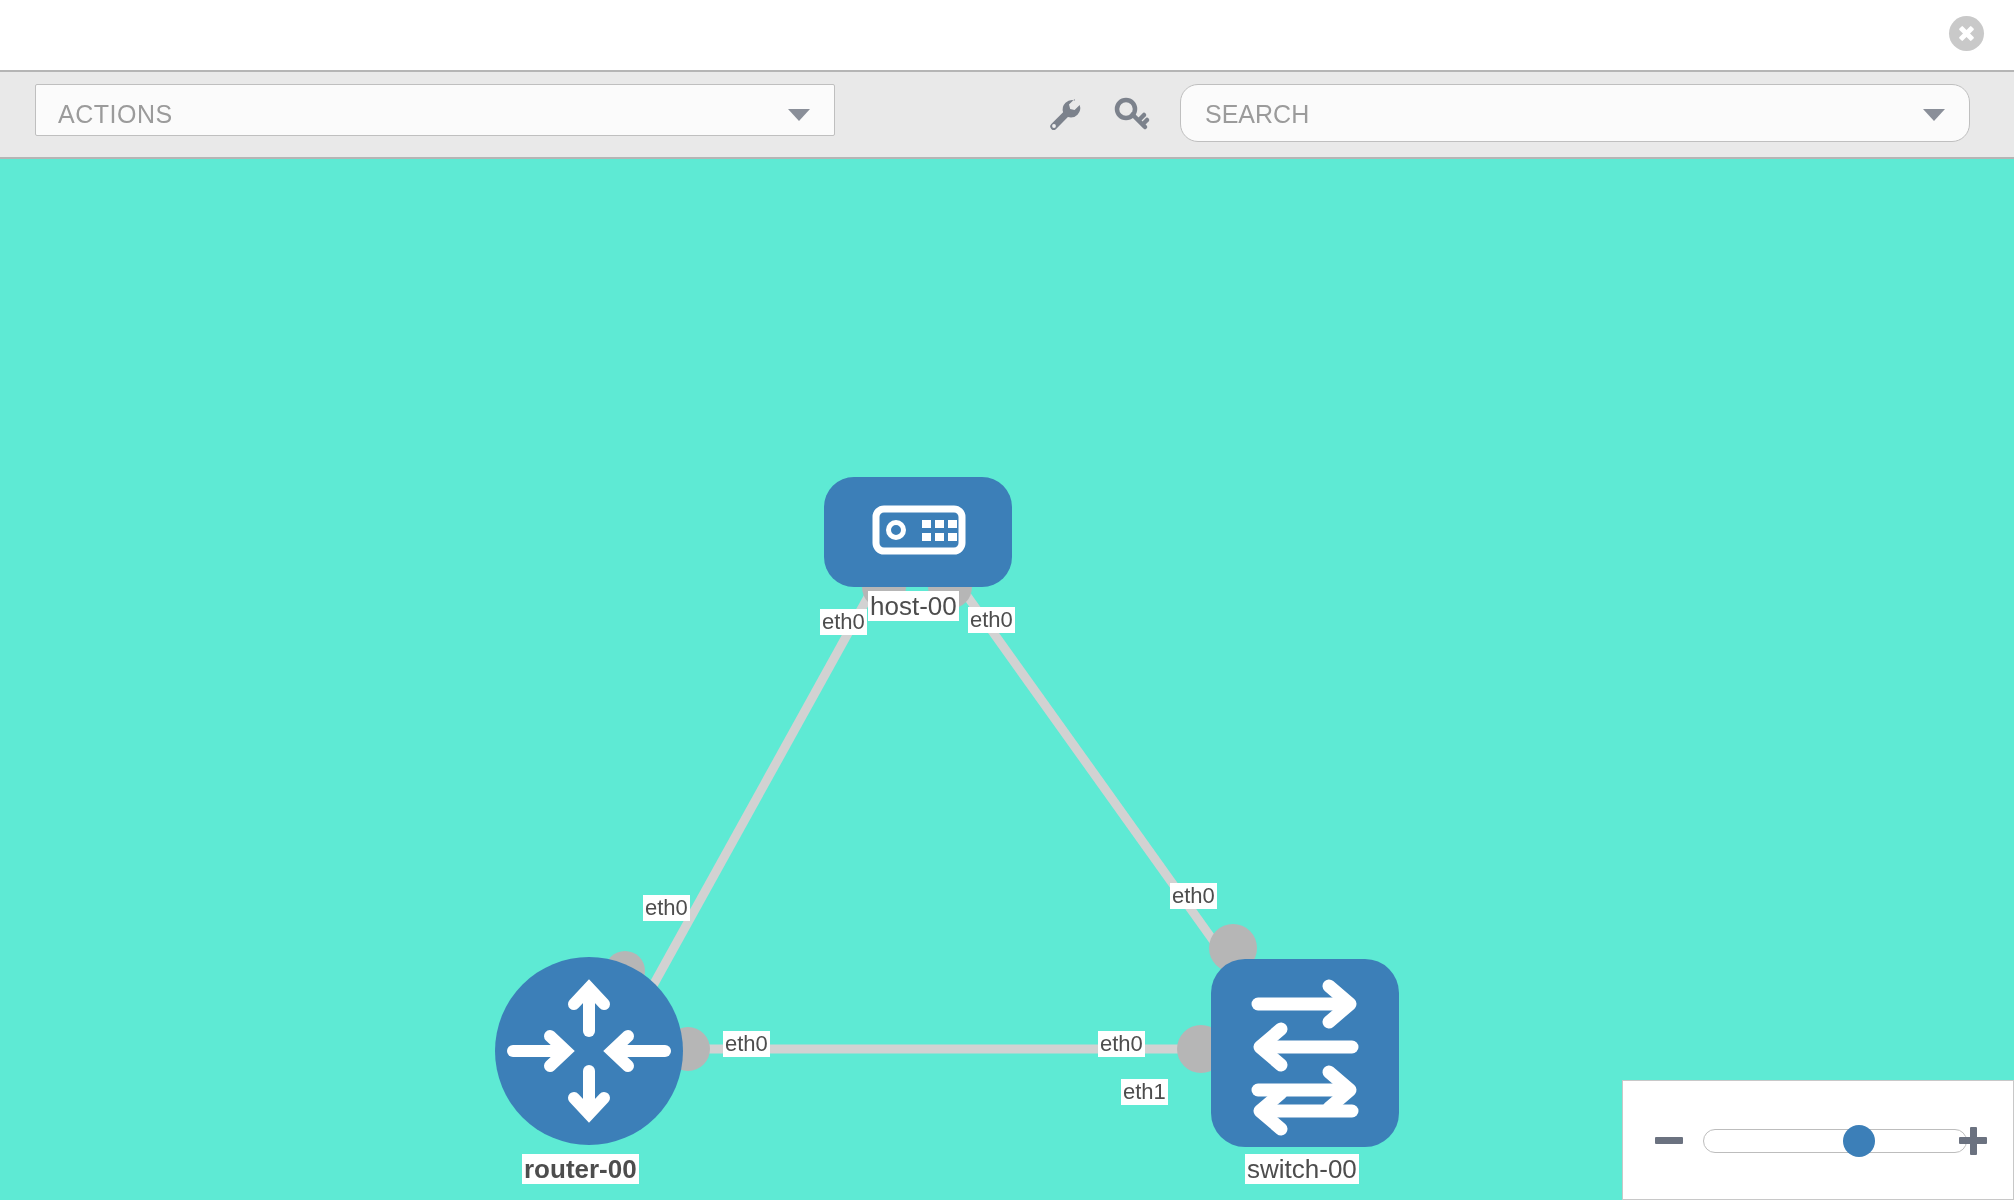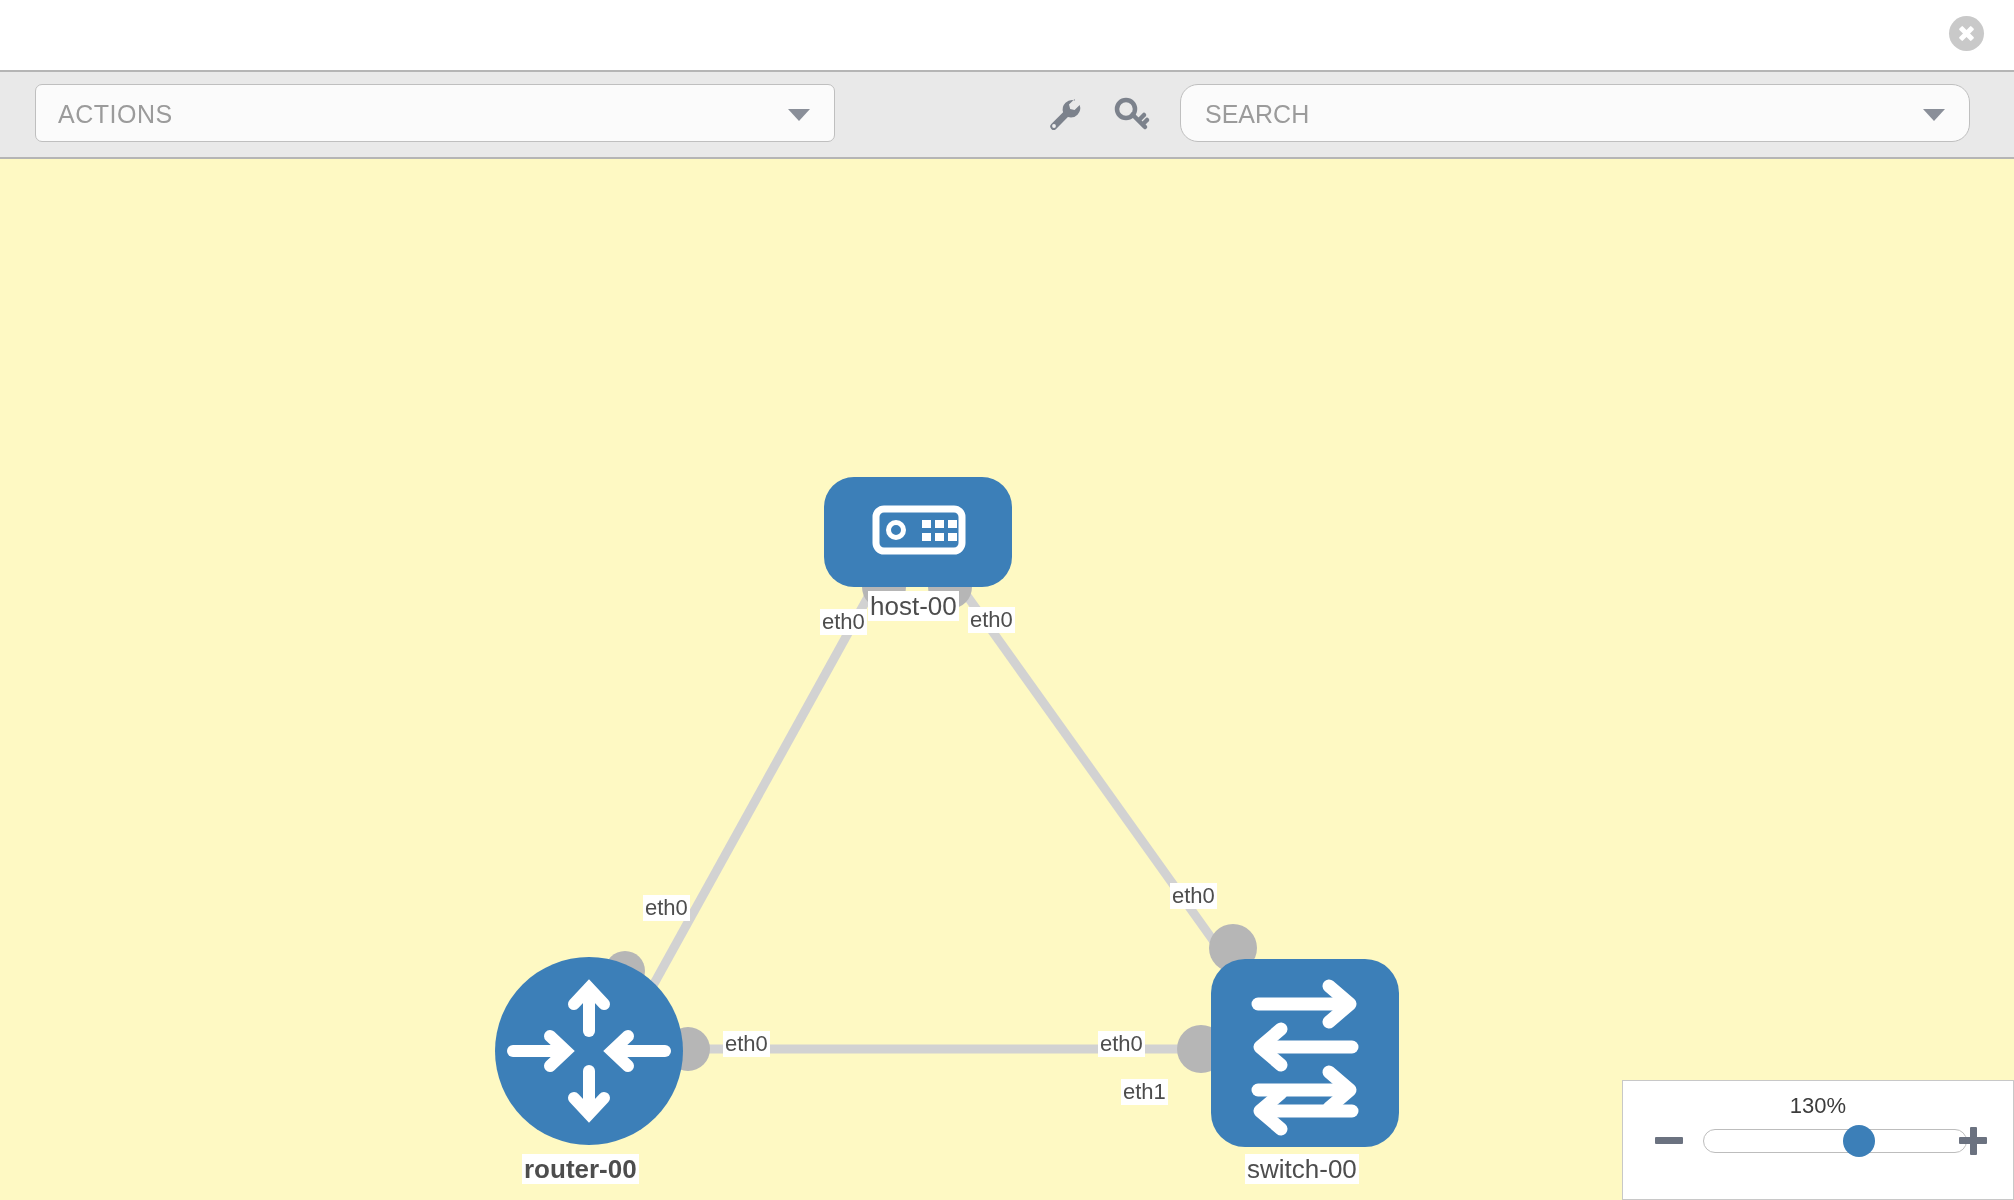"ACTIONS" .actions-select { border-radius: 7px -> 2px; height: 58px -> 52px }
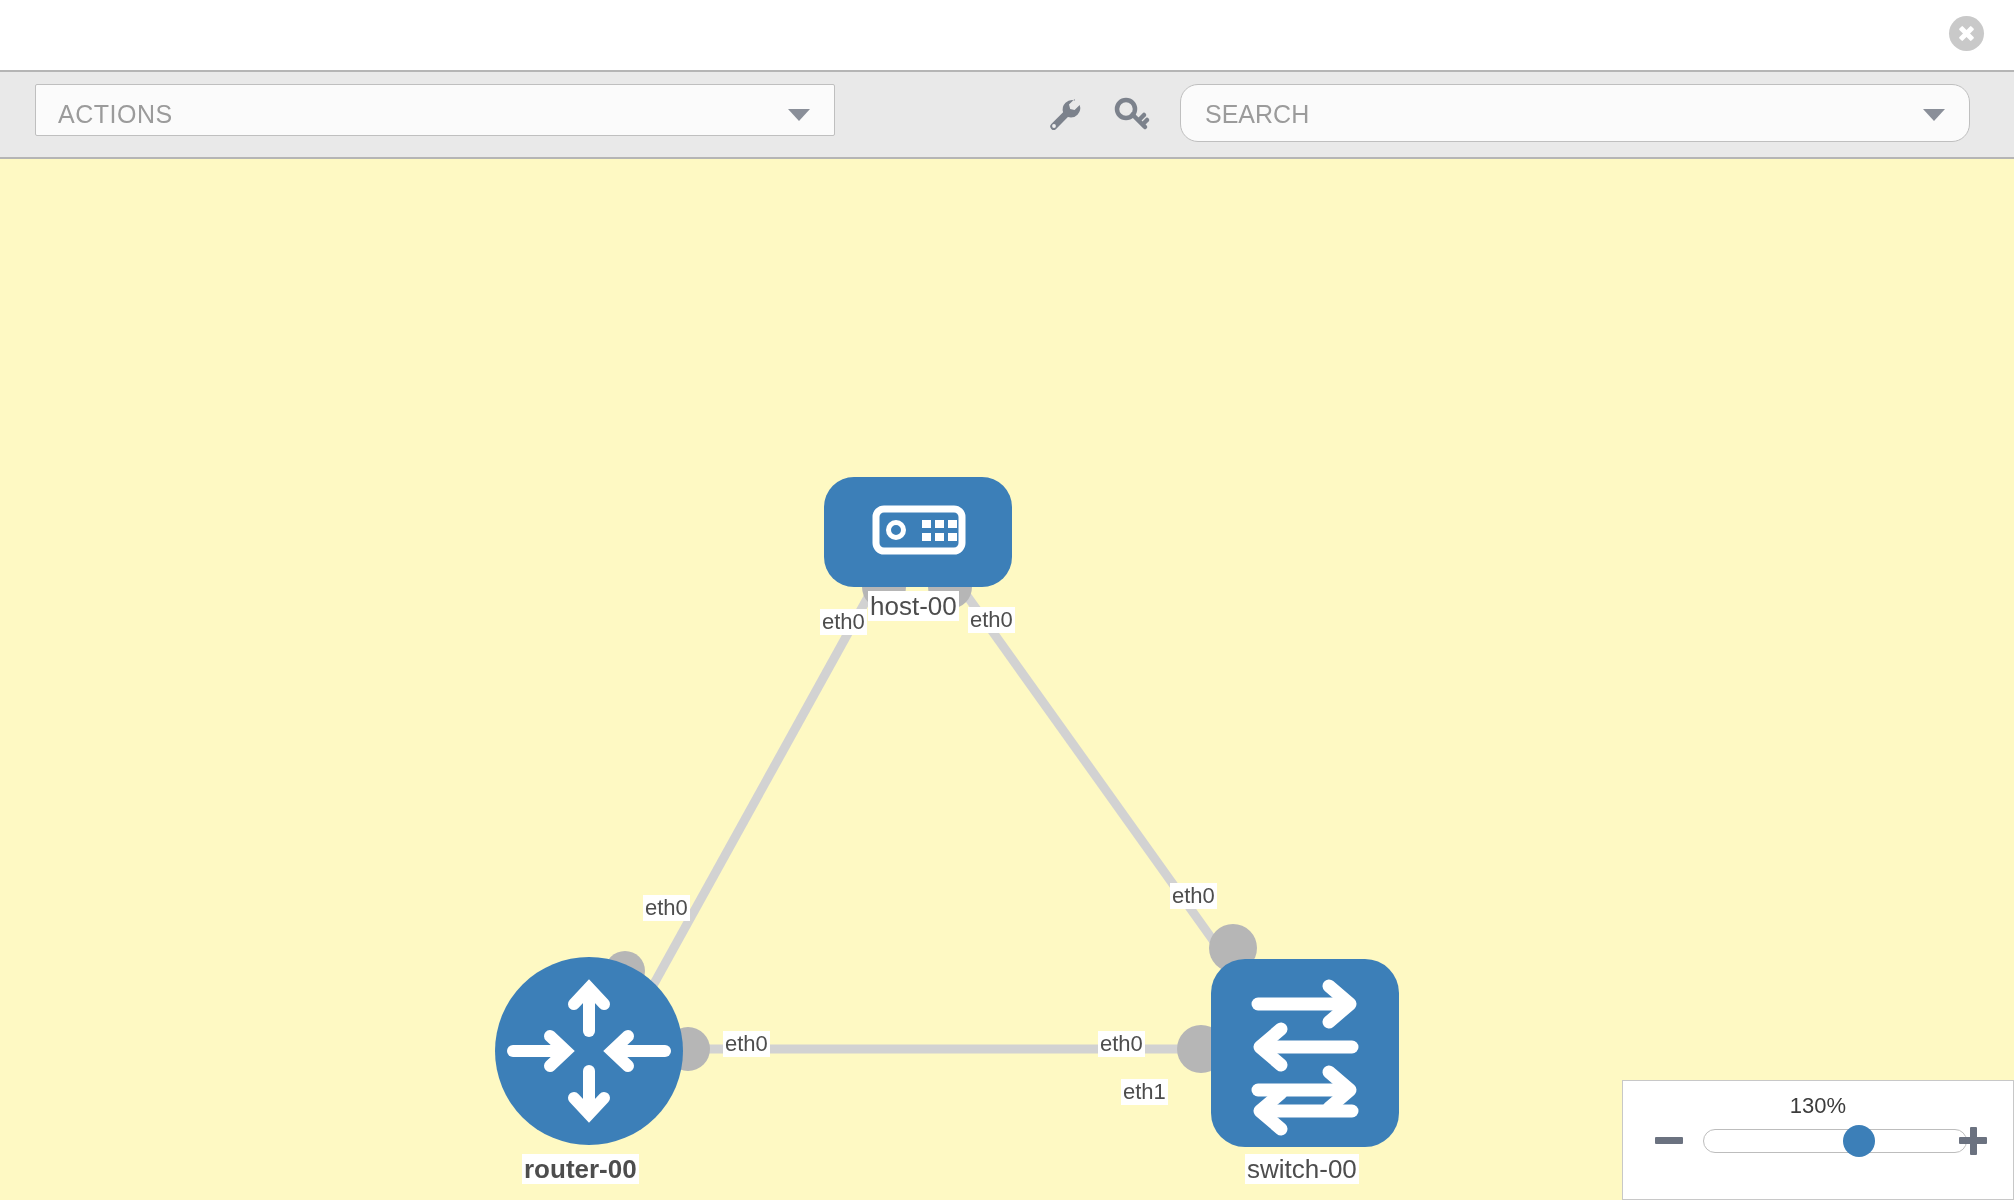"eth0" .canvas { background: #fef9c3 -> #5eead4 }
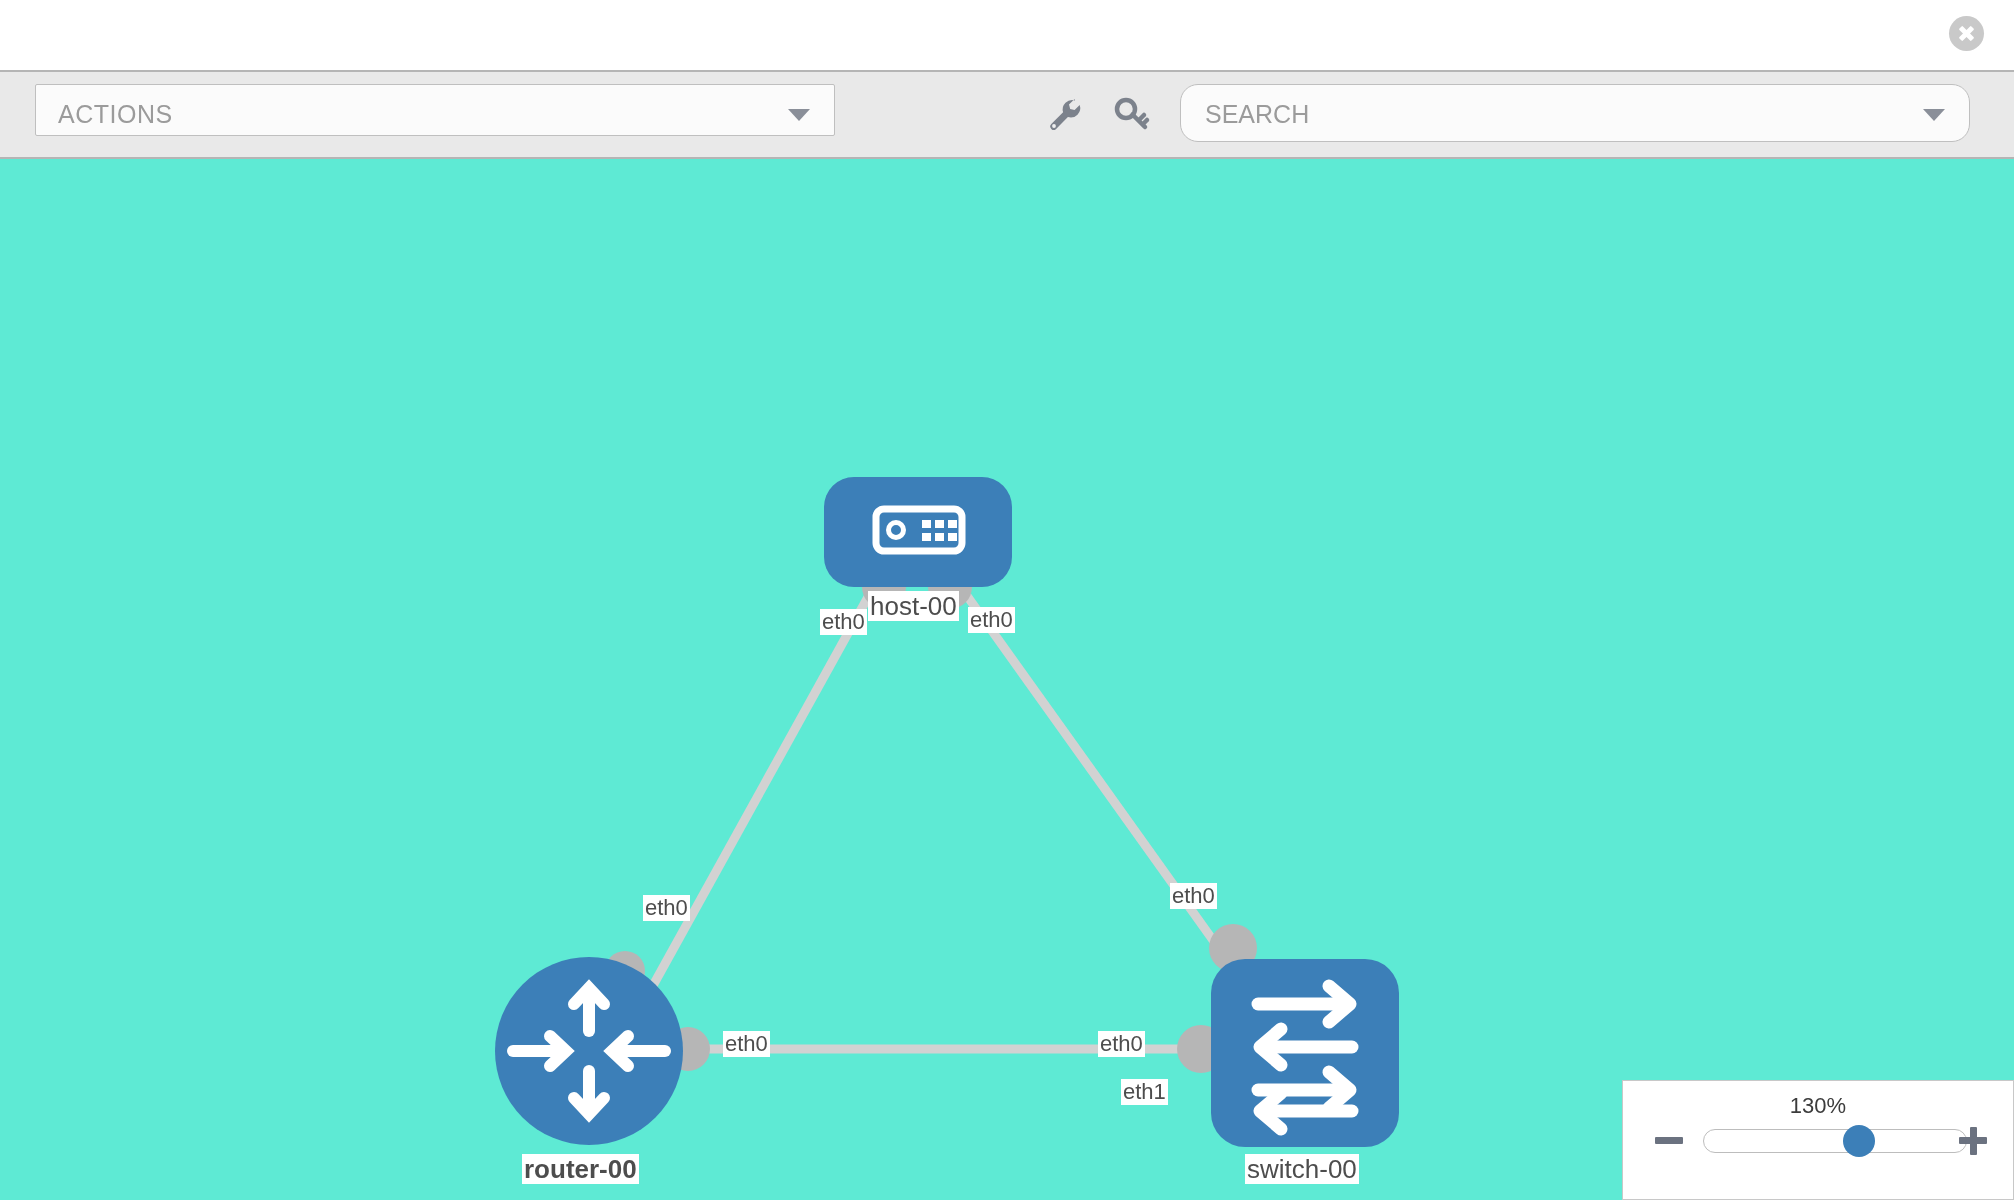"130%" div.zoom-pct { html: <div>130%</div> -> none }
